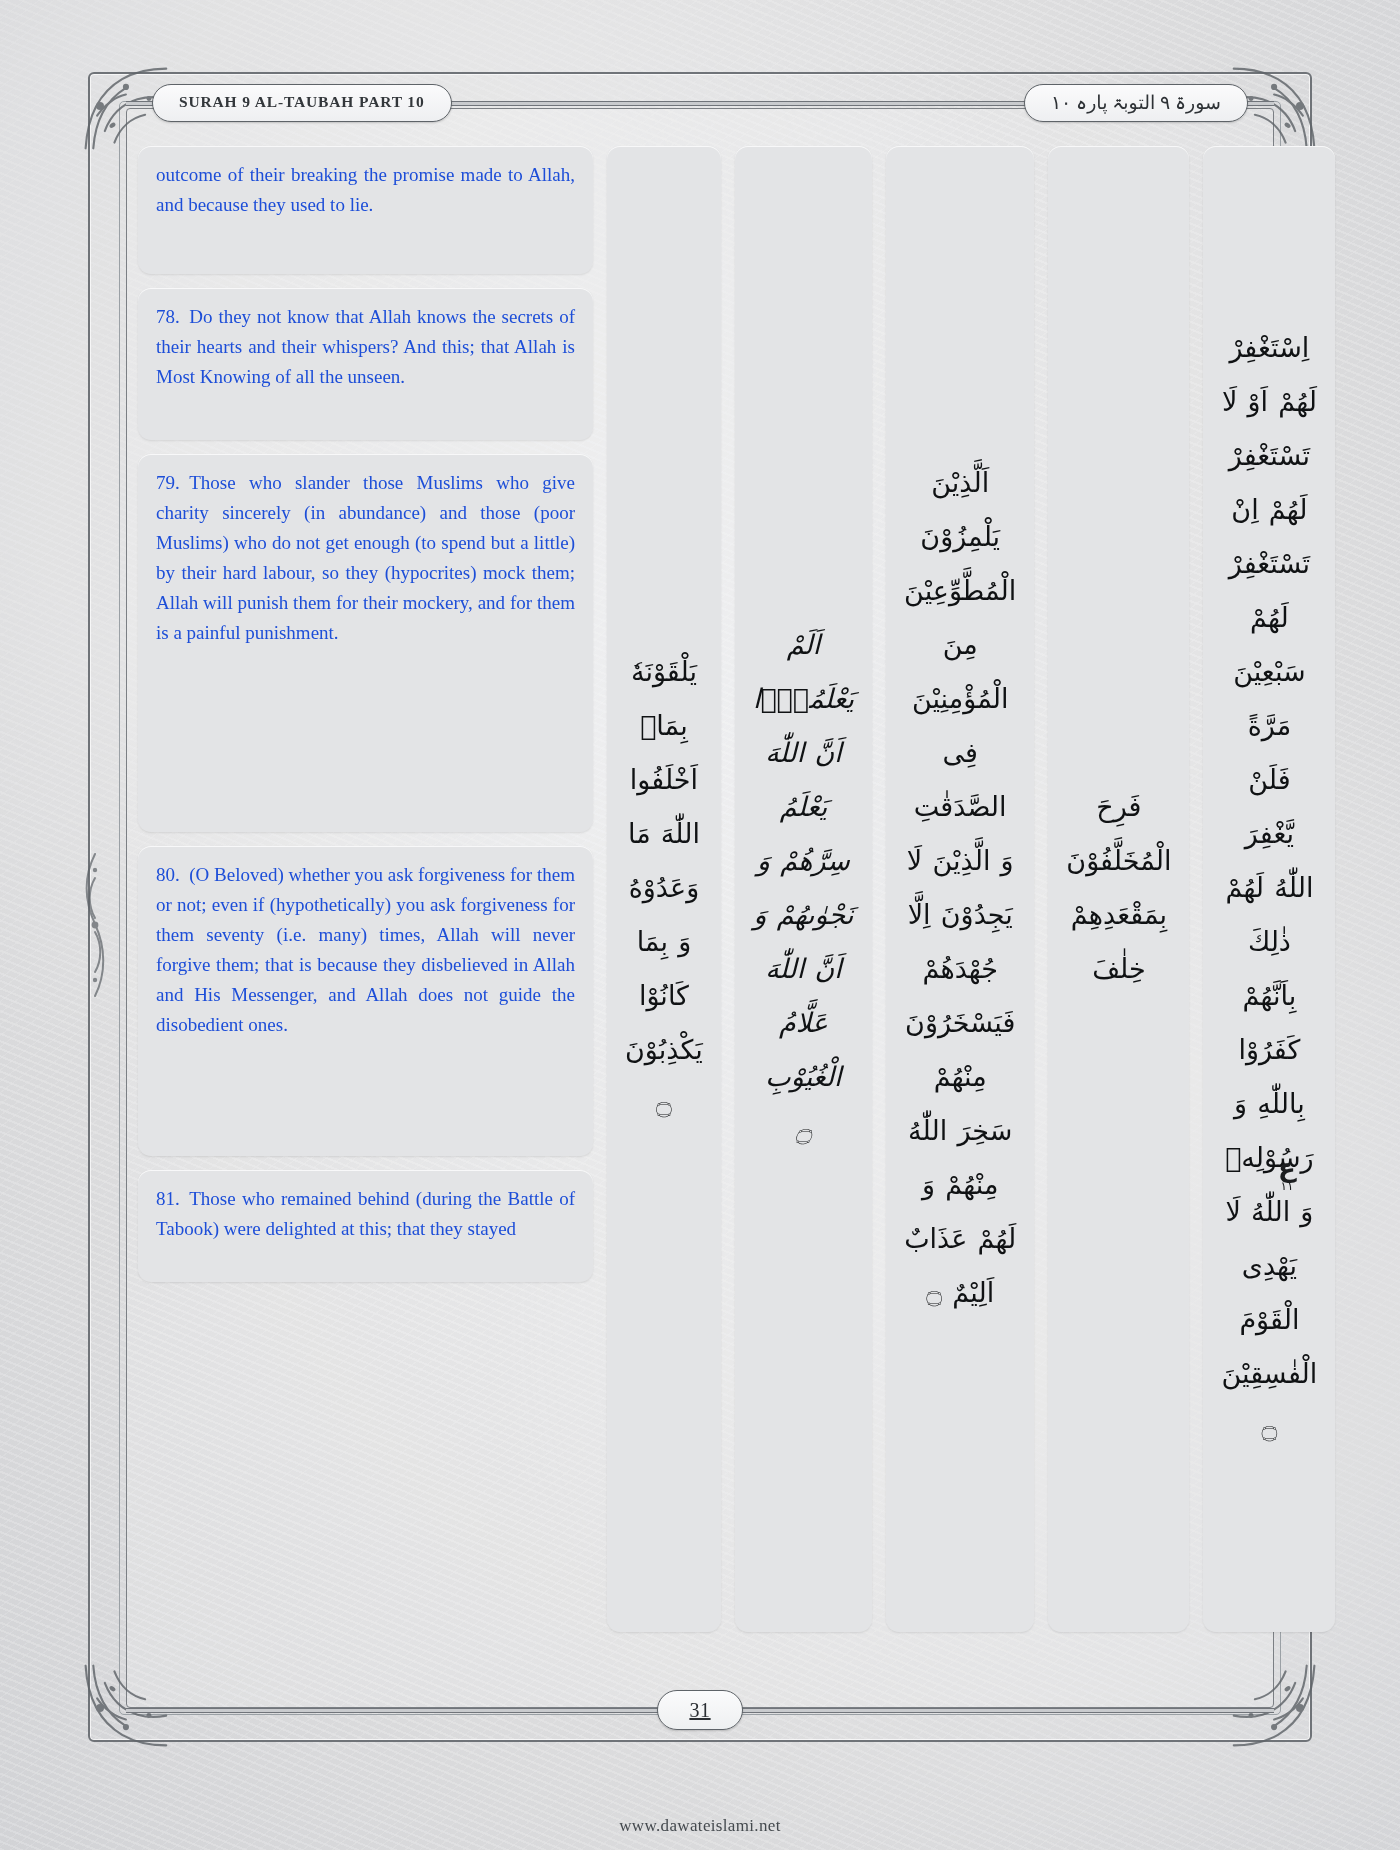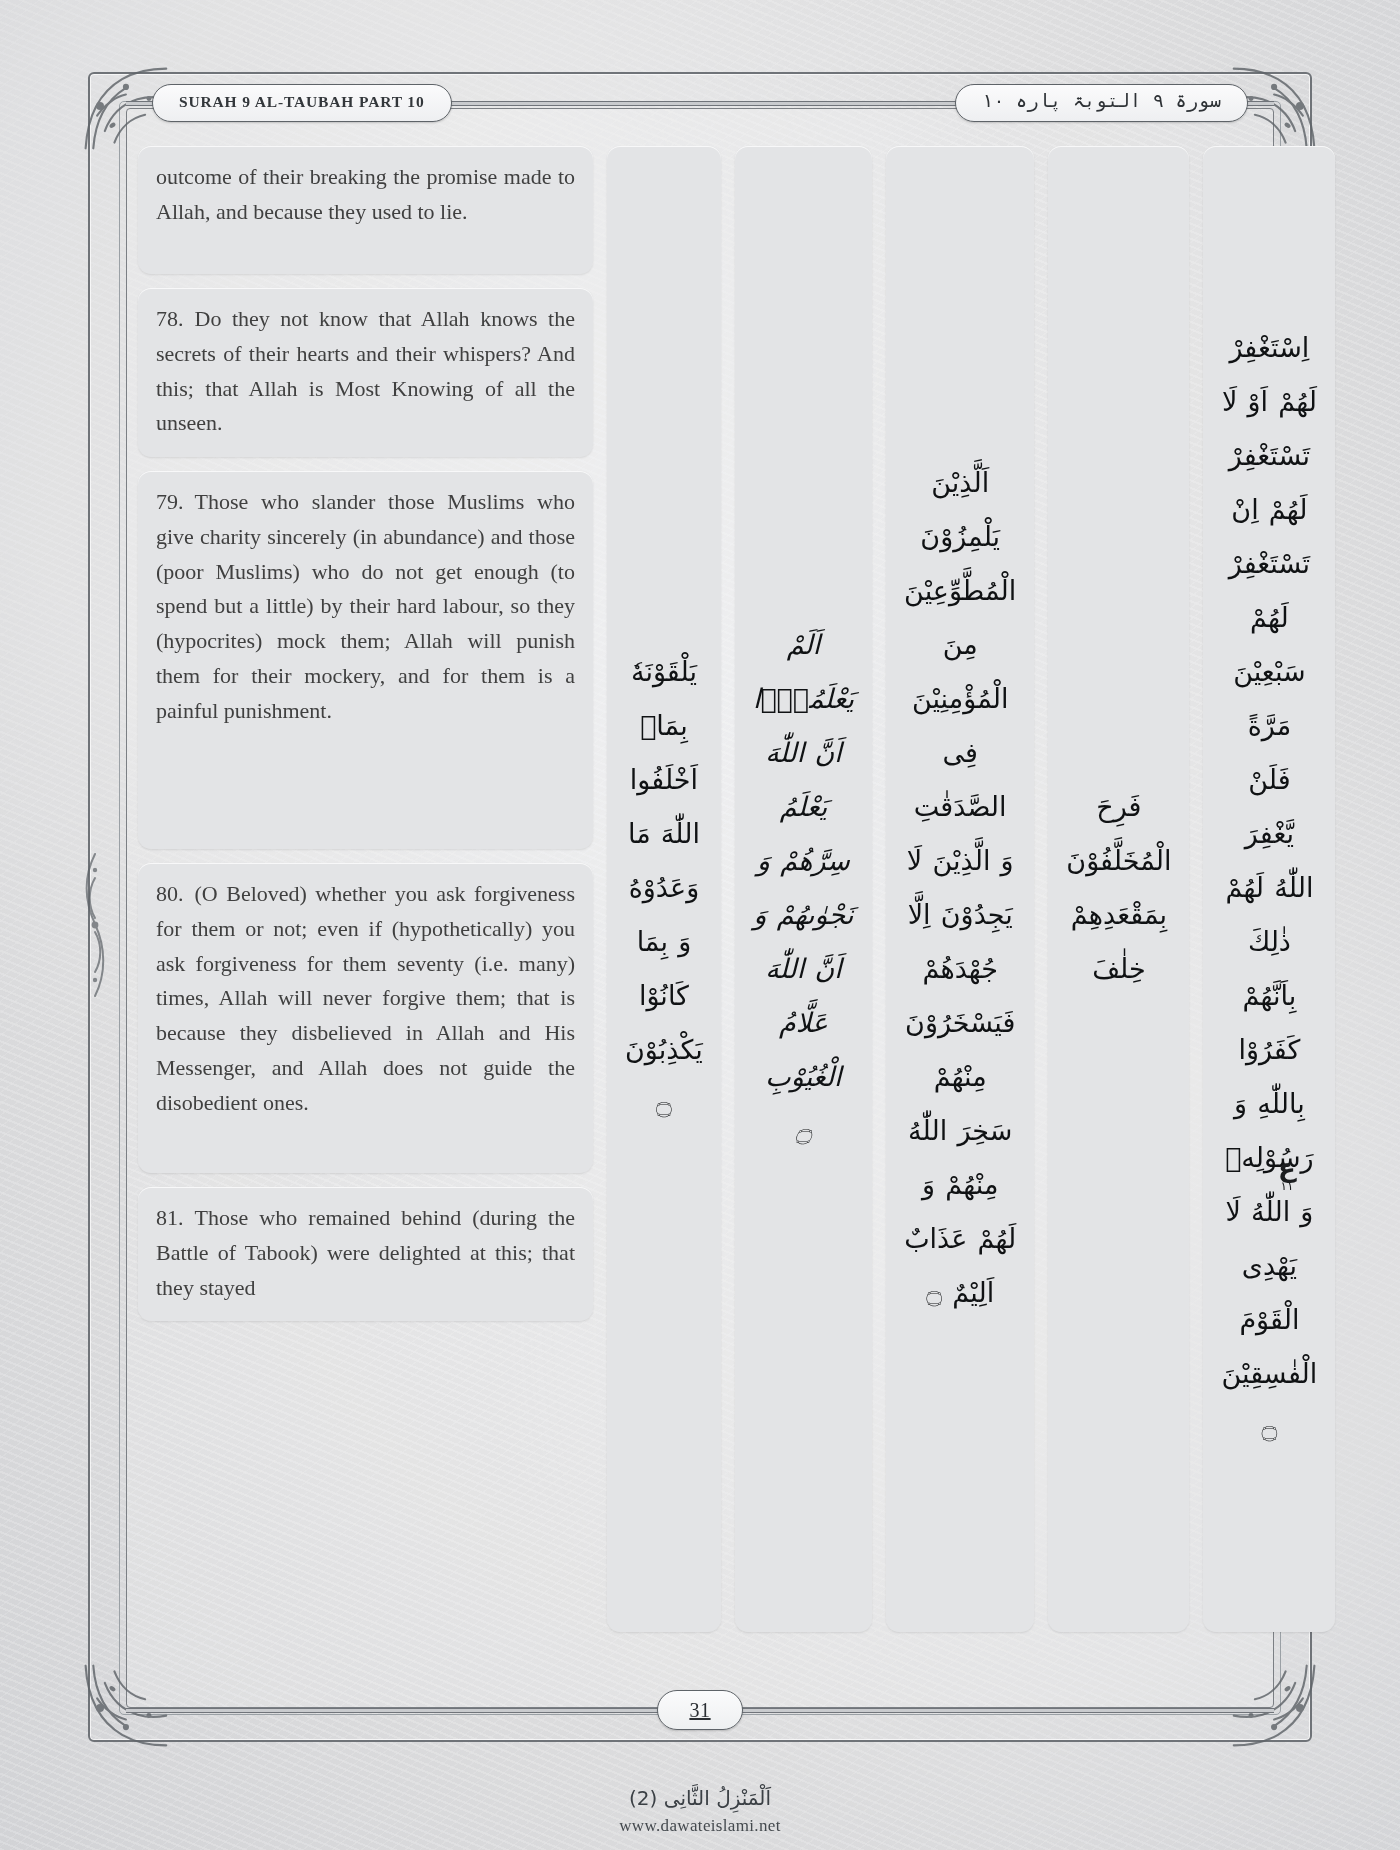"سورۃ ۹ التوبۃ پارہ ۱۰" #header-title-ar { font-family: Liberation Mono, monospace -> Liberation Serif, serif }
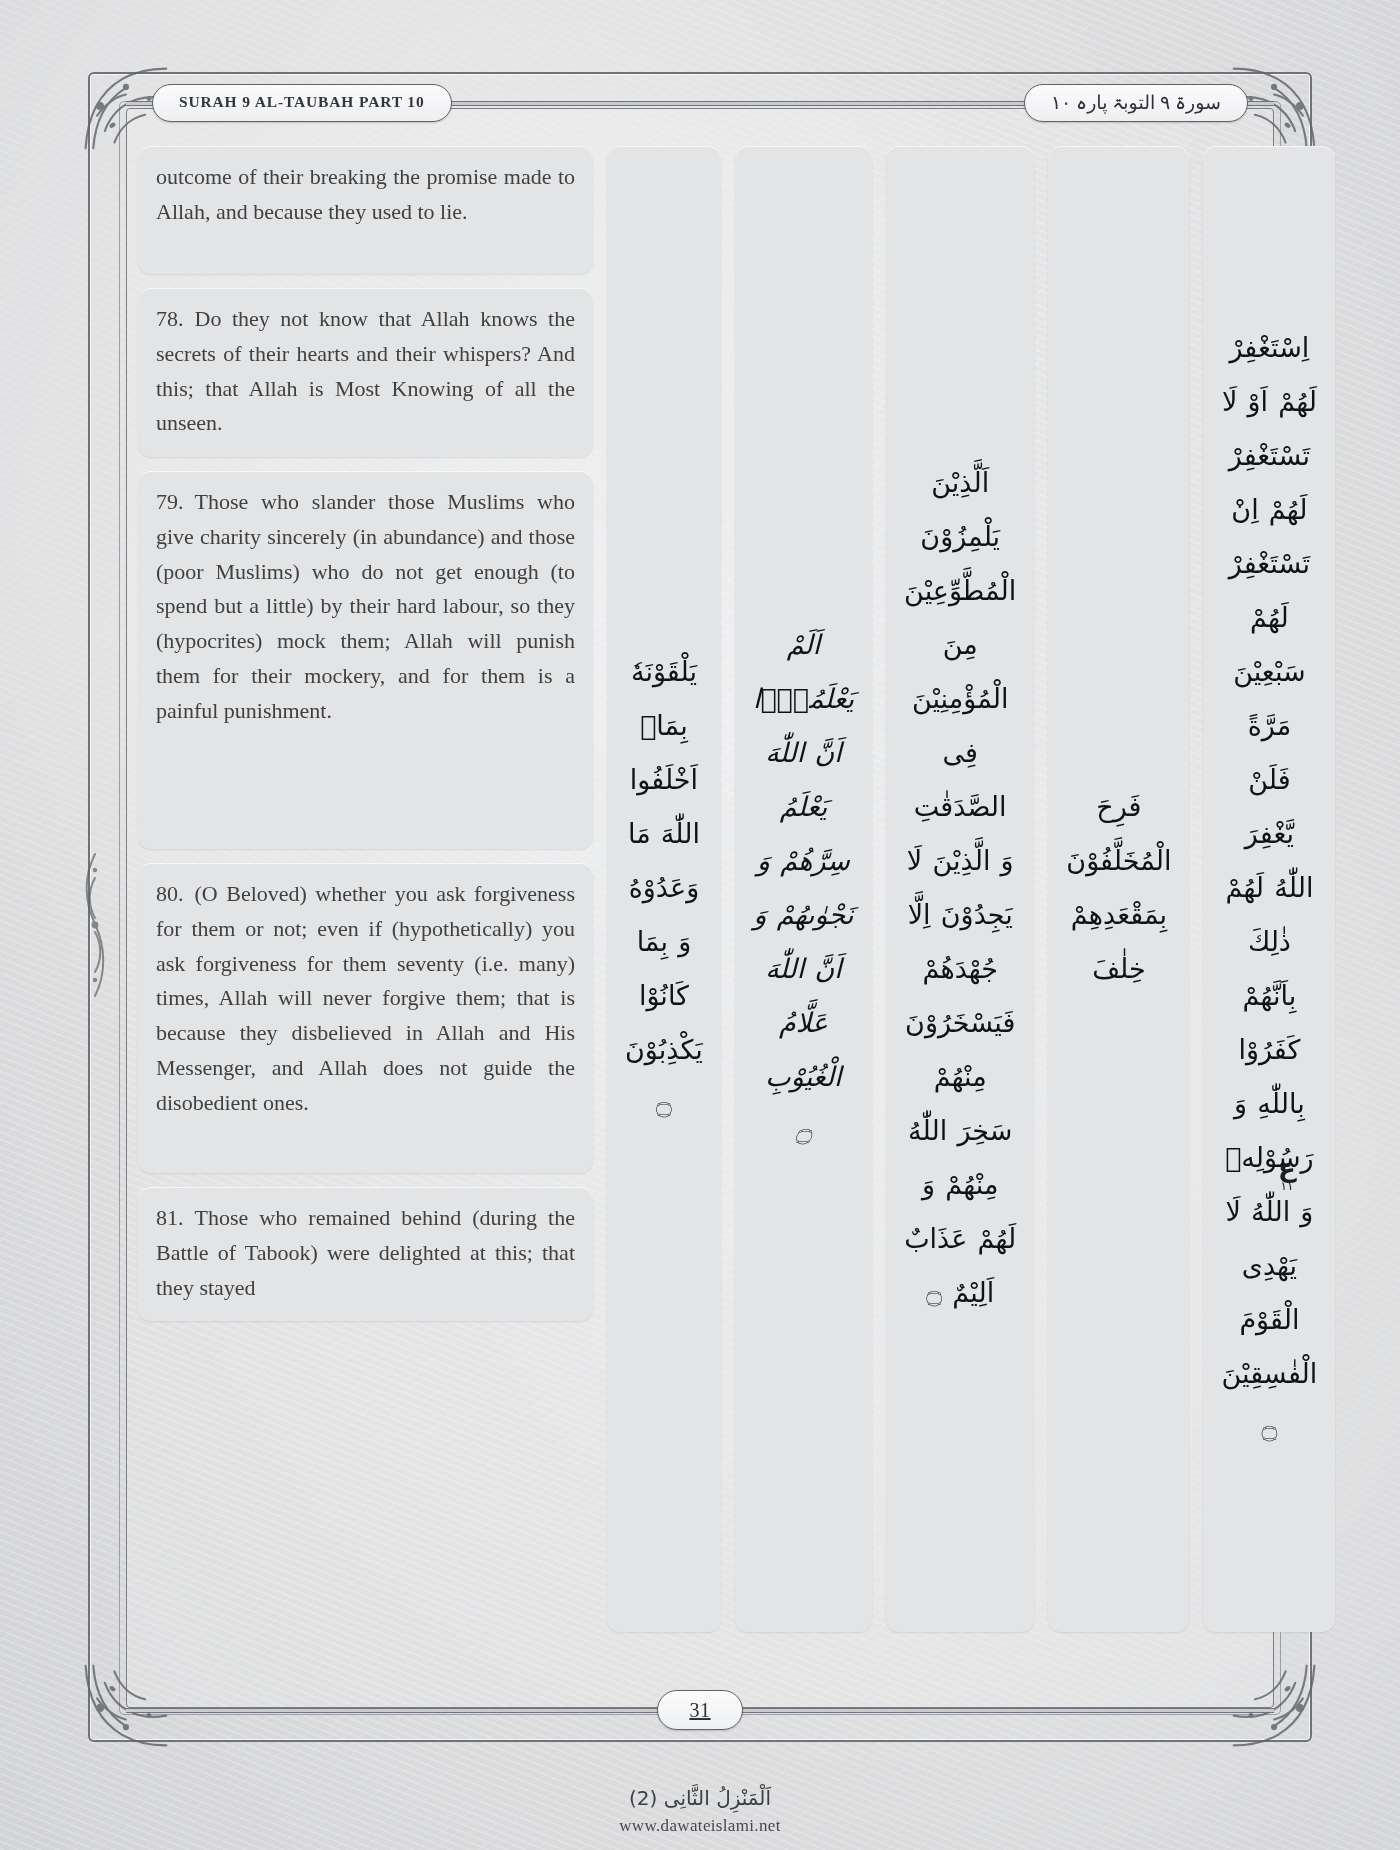"outcome of their breaking the" .en-text { color: #404040 -> #1d4ed8; font-size: 22px -> 19px }
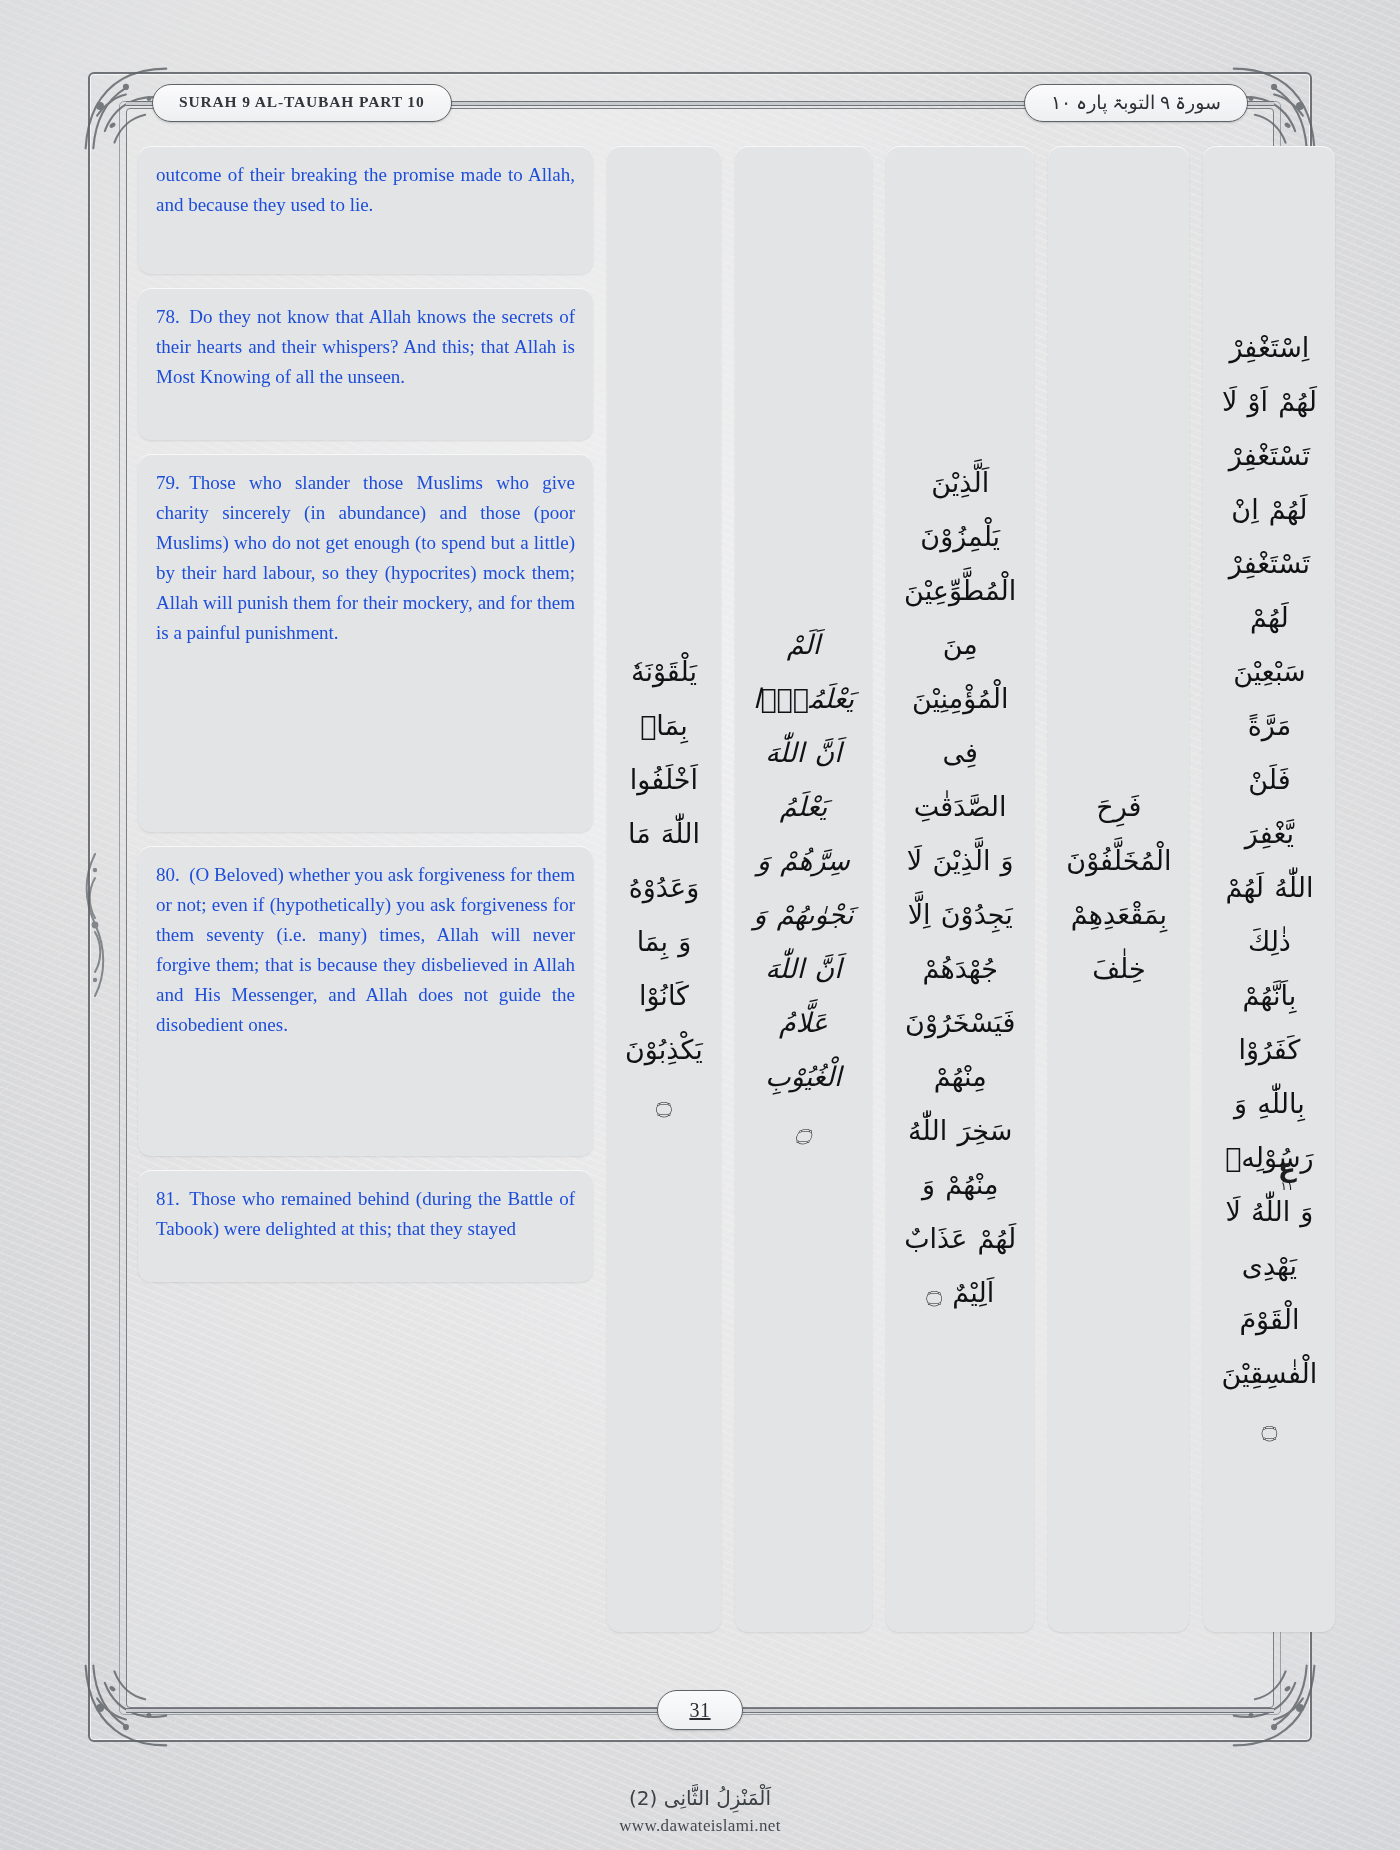"اَلْمَنْزِلُ الثَّانِی (2)" div { html: <div>اَلْمَنْزِلُ الثَّانِی (2)</div> -> none }
